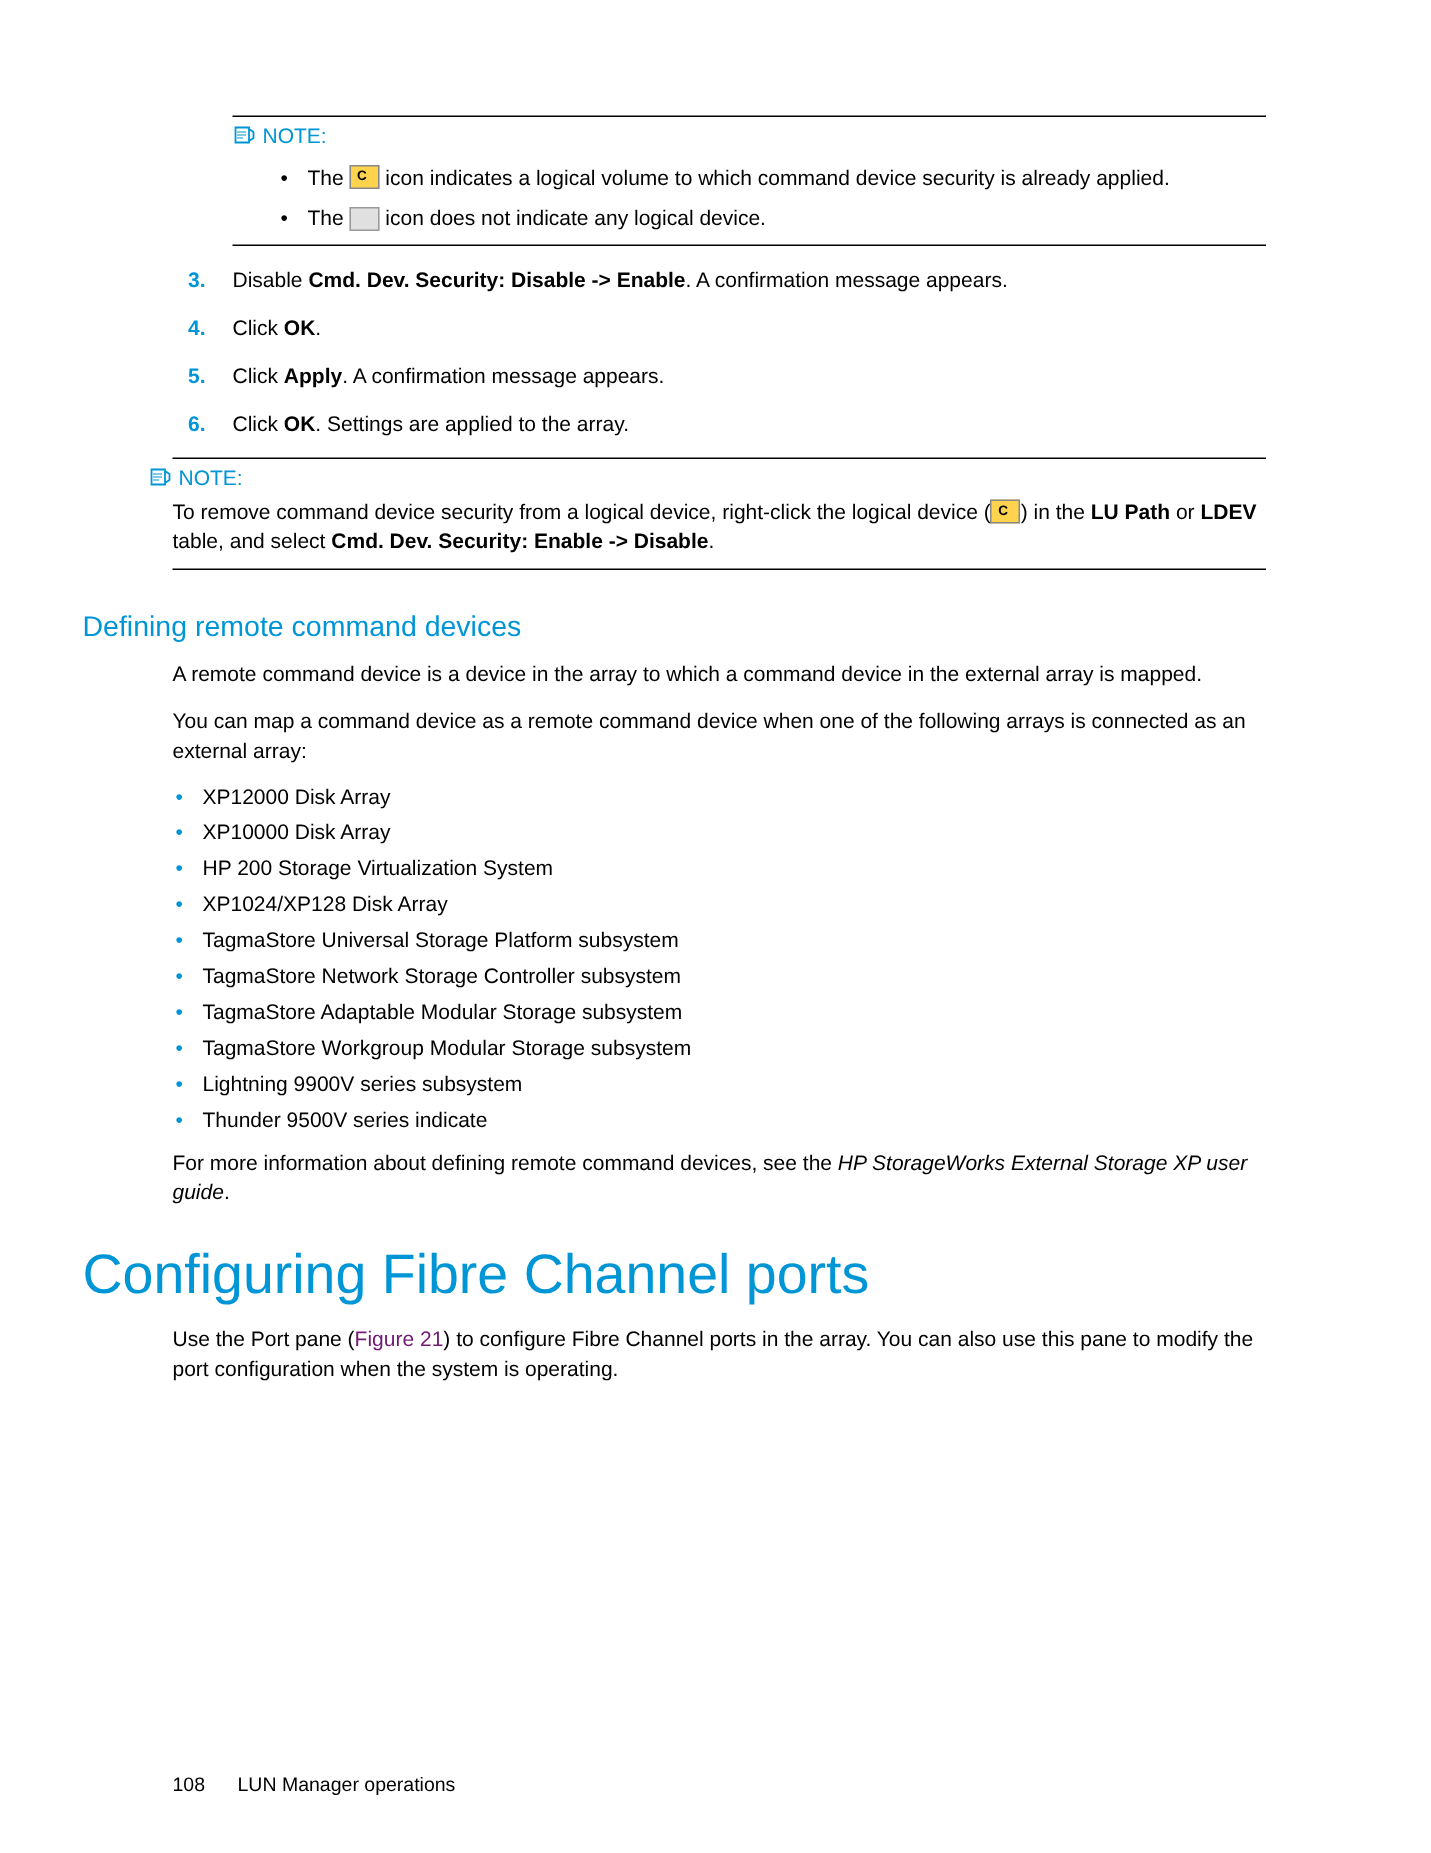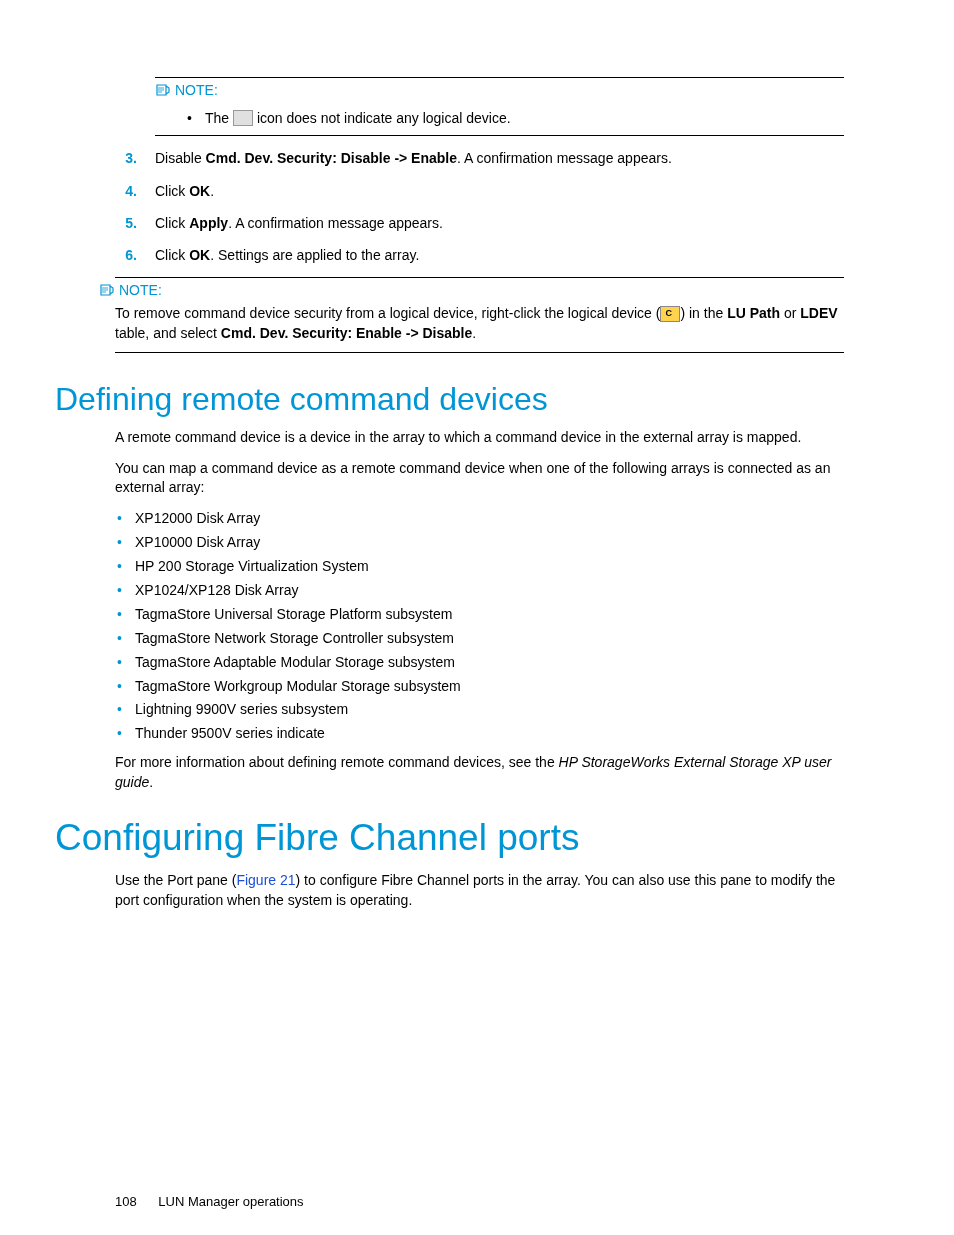"The icon indicates a logical" li { html: none -> <li> <span>The </span><span></span><span> icon indicates a logical volume to which command device security is already applied.</span> </li> }
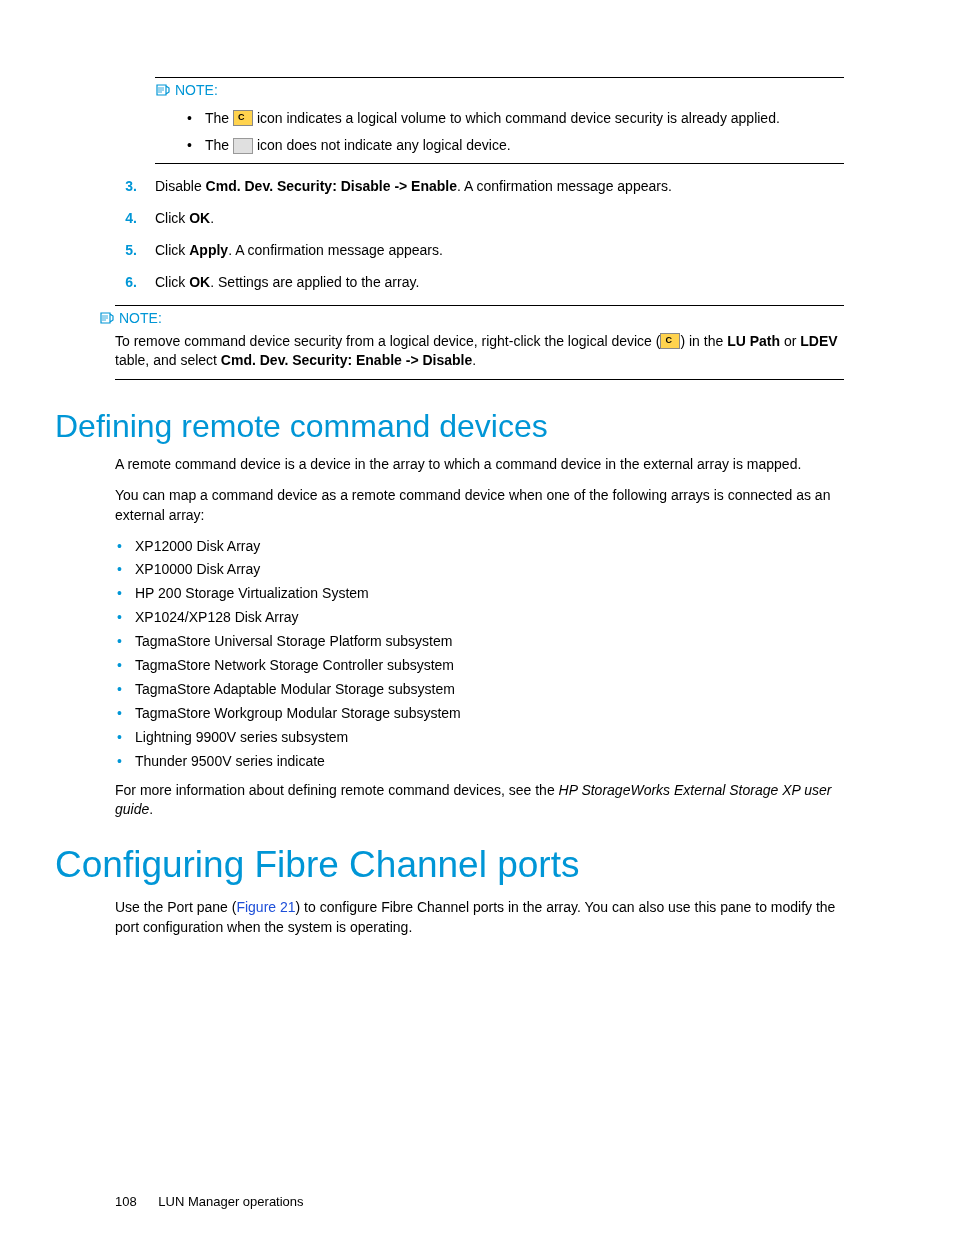"Defining remote command devices" .h2 { font-size: 32px -> 19px }
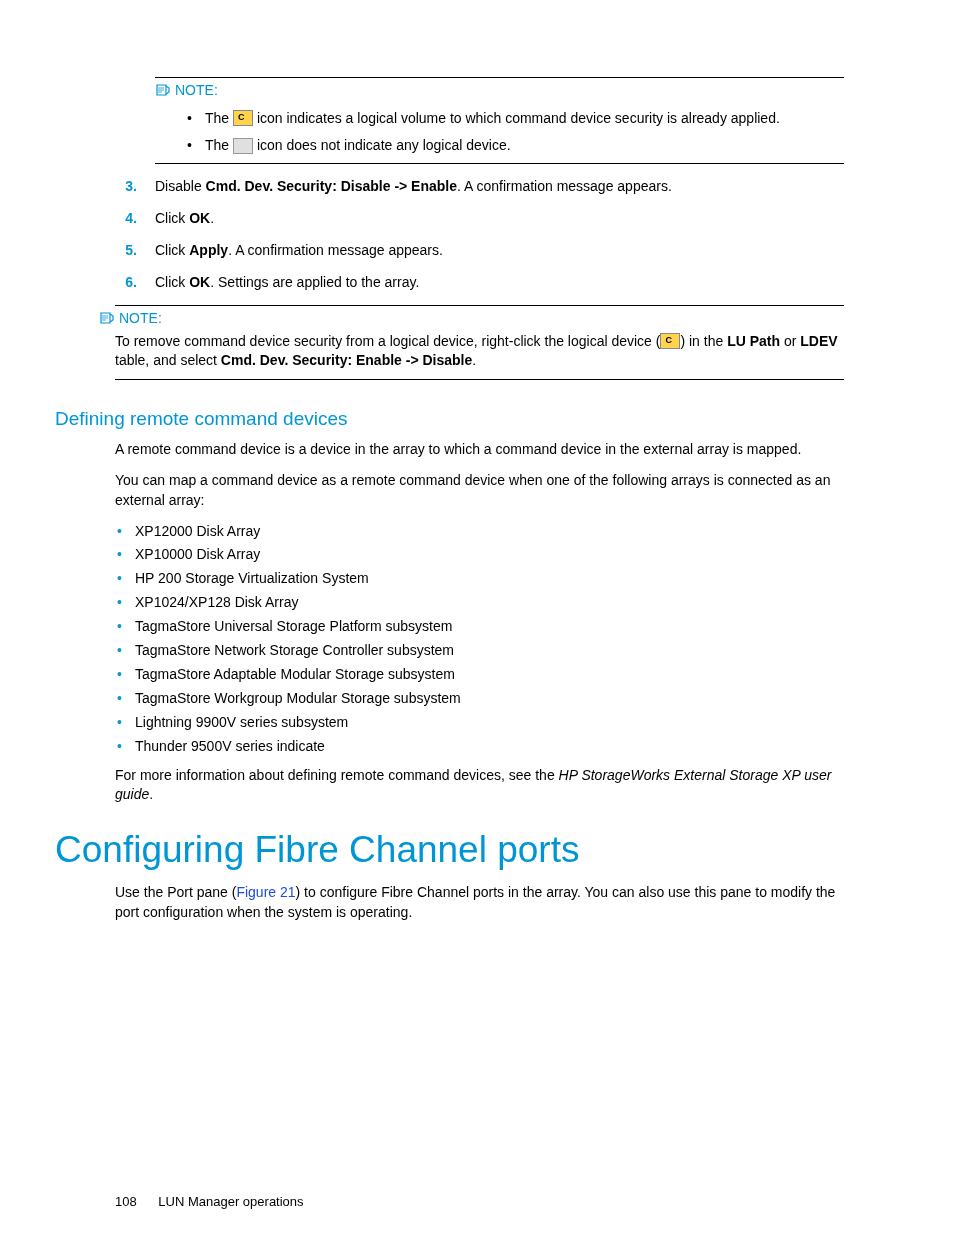"Figure 21" .link { color: #1d4ed8 -> #701a75 }
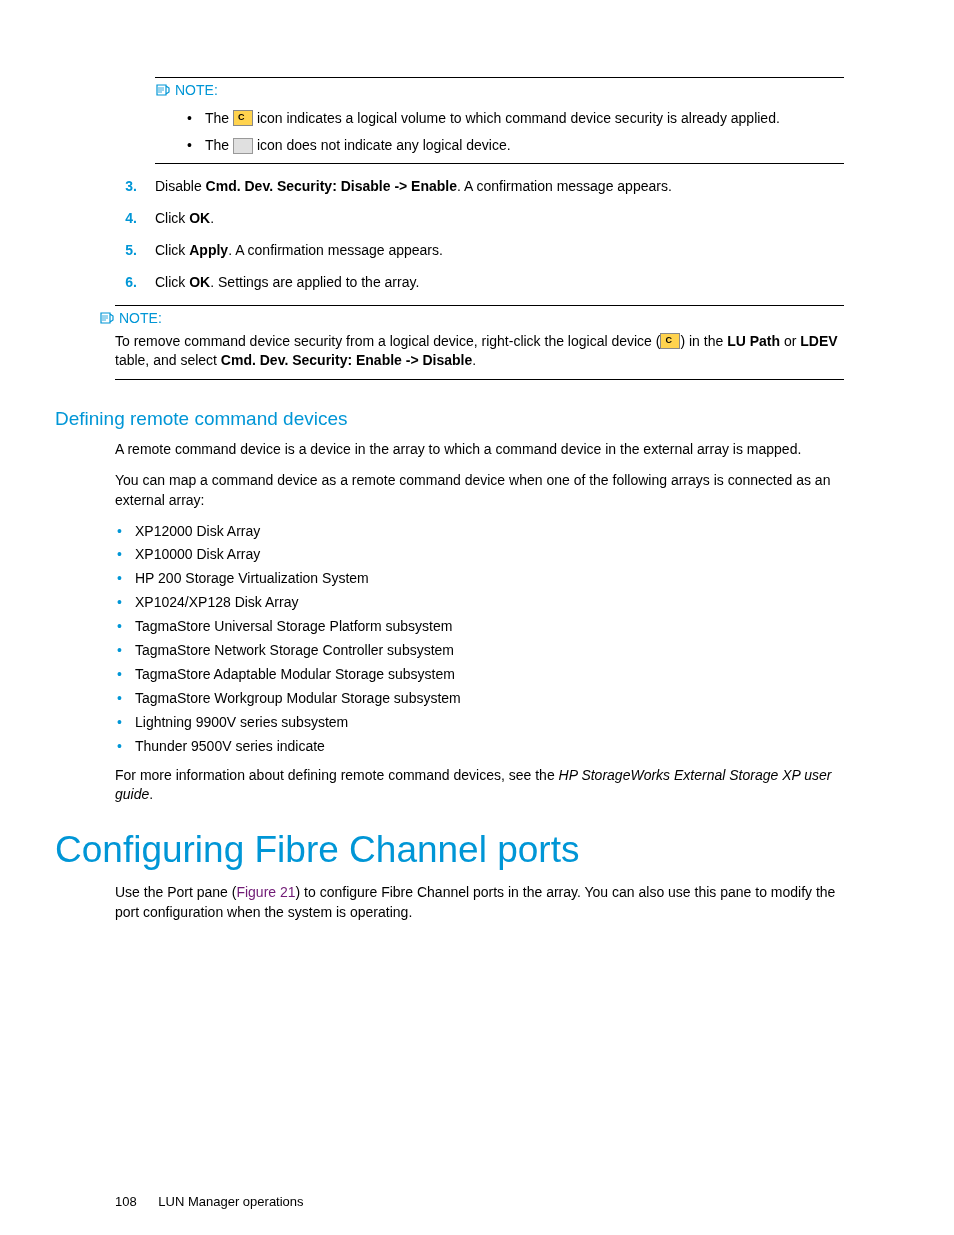"108 LUN Manager operations" .footer { bottom: 38px -> 50px }
